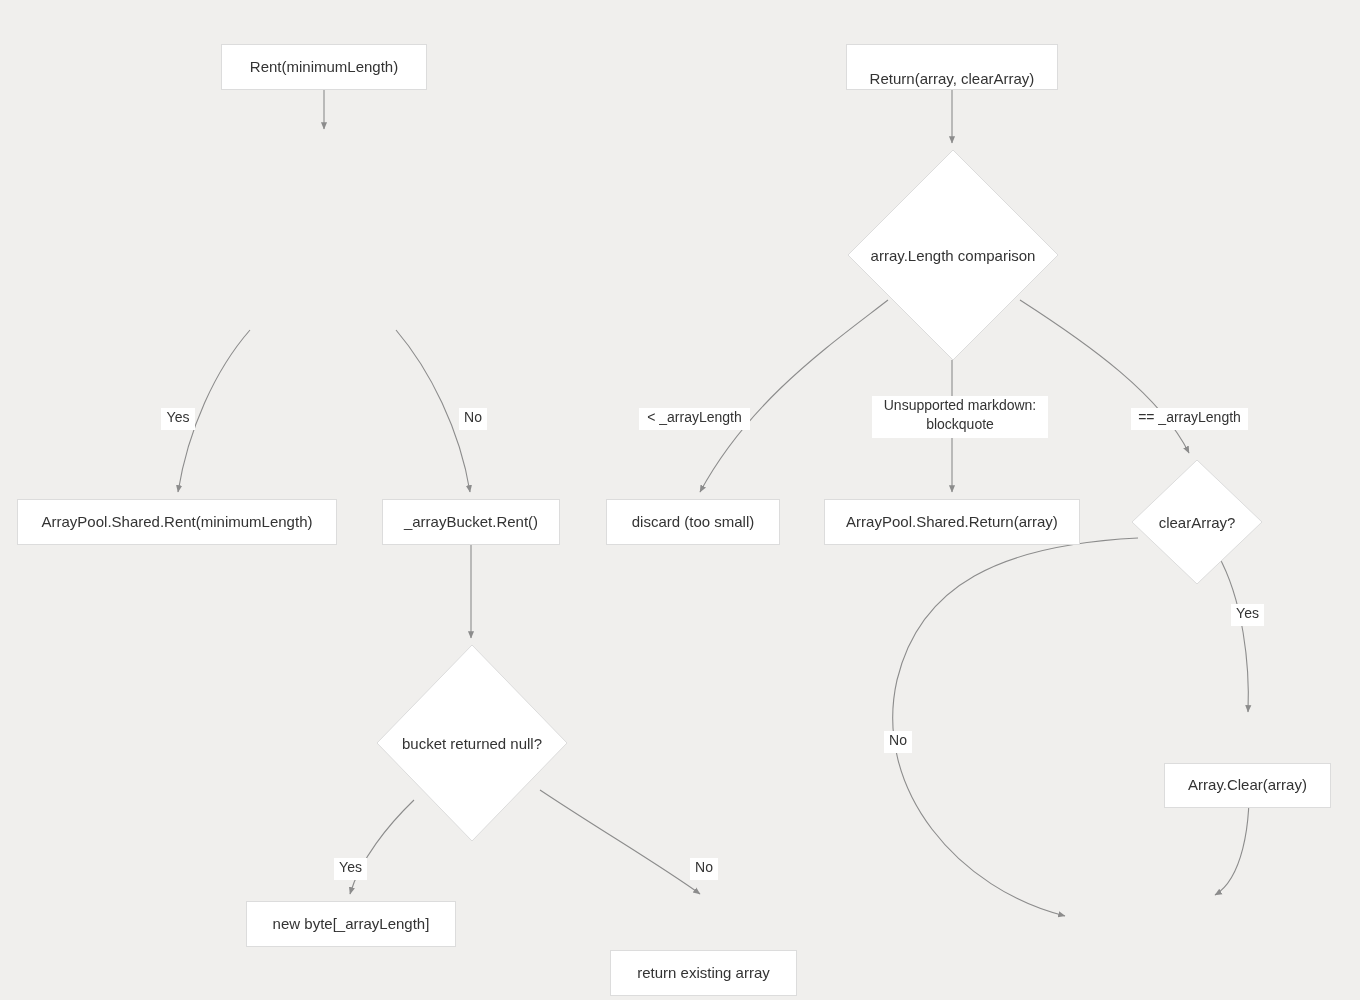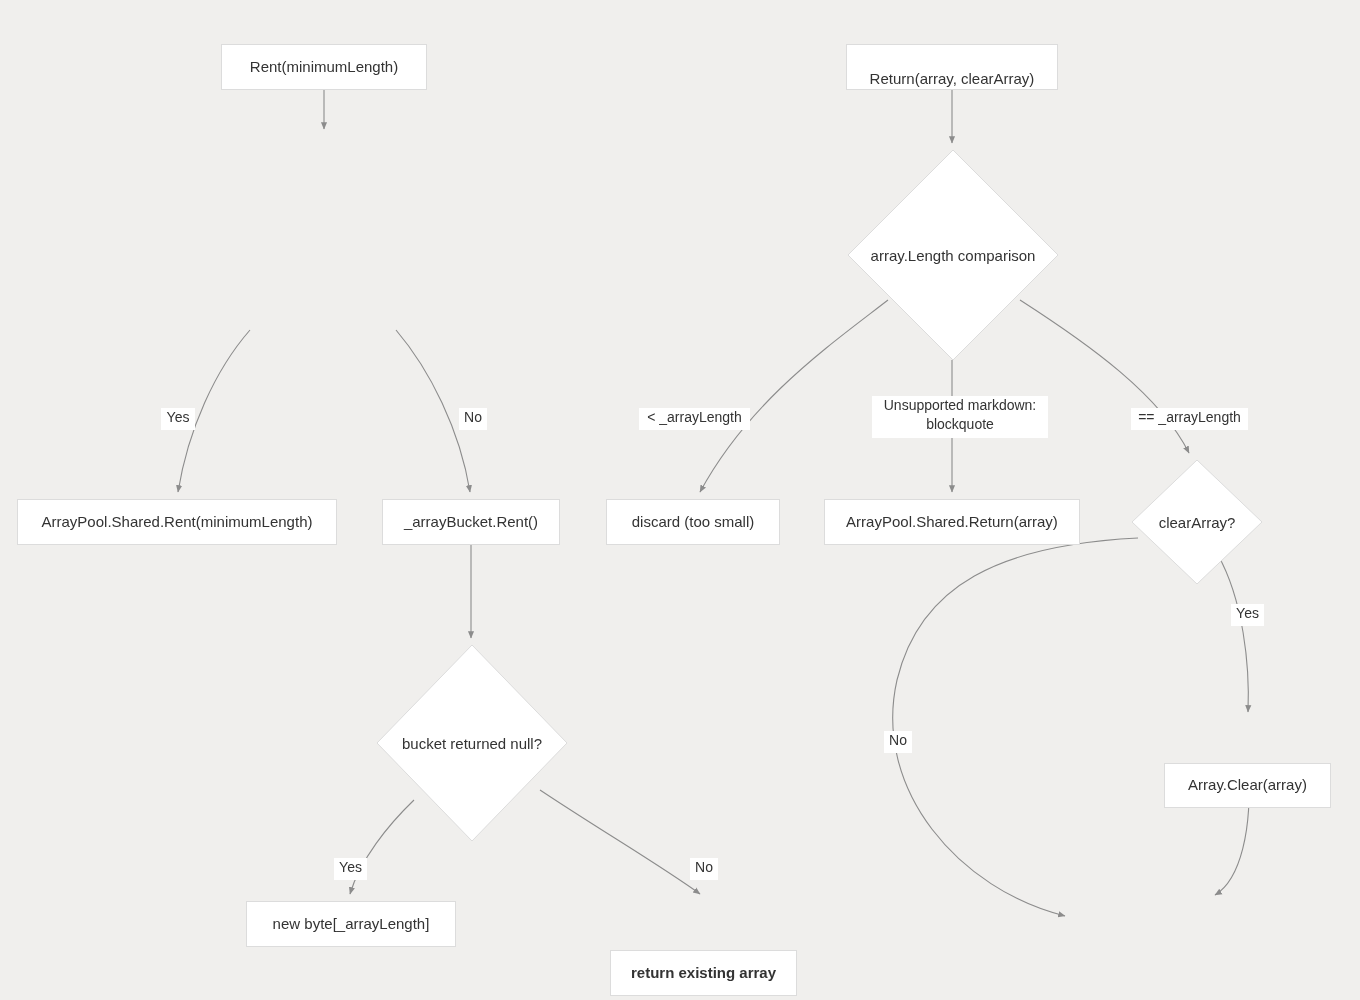"return existing array" div.node { font-weight: bold -> none }
